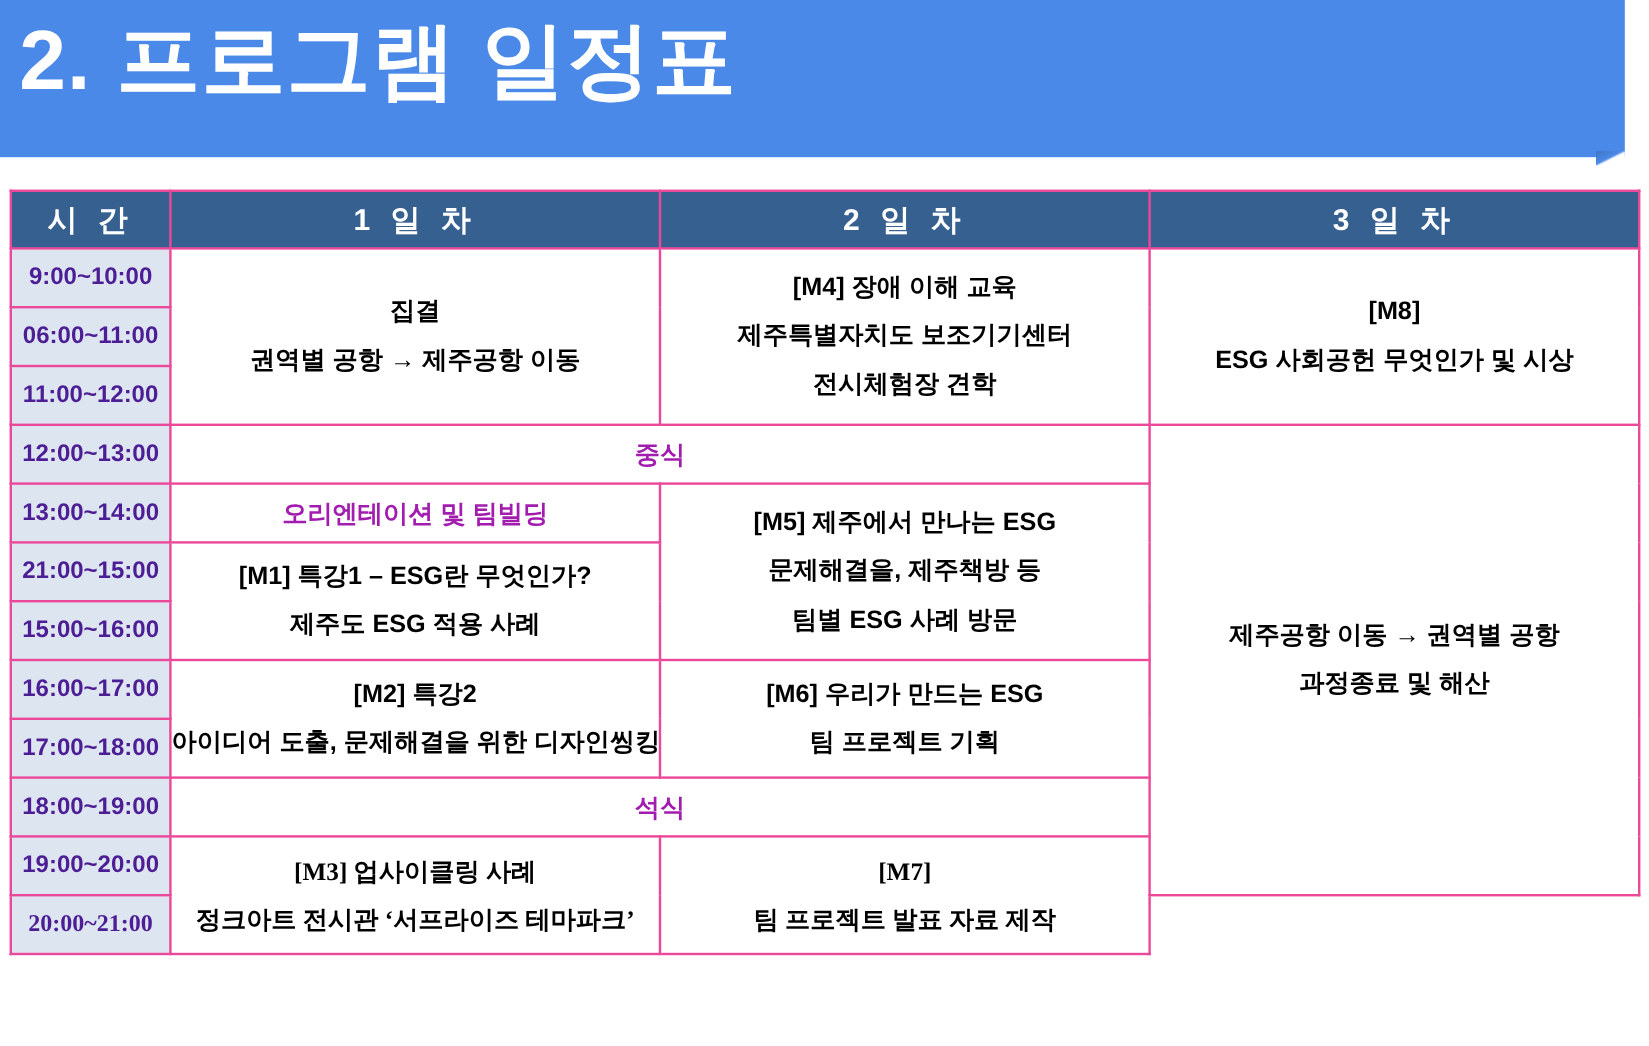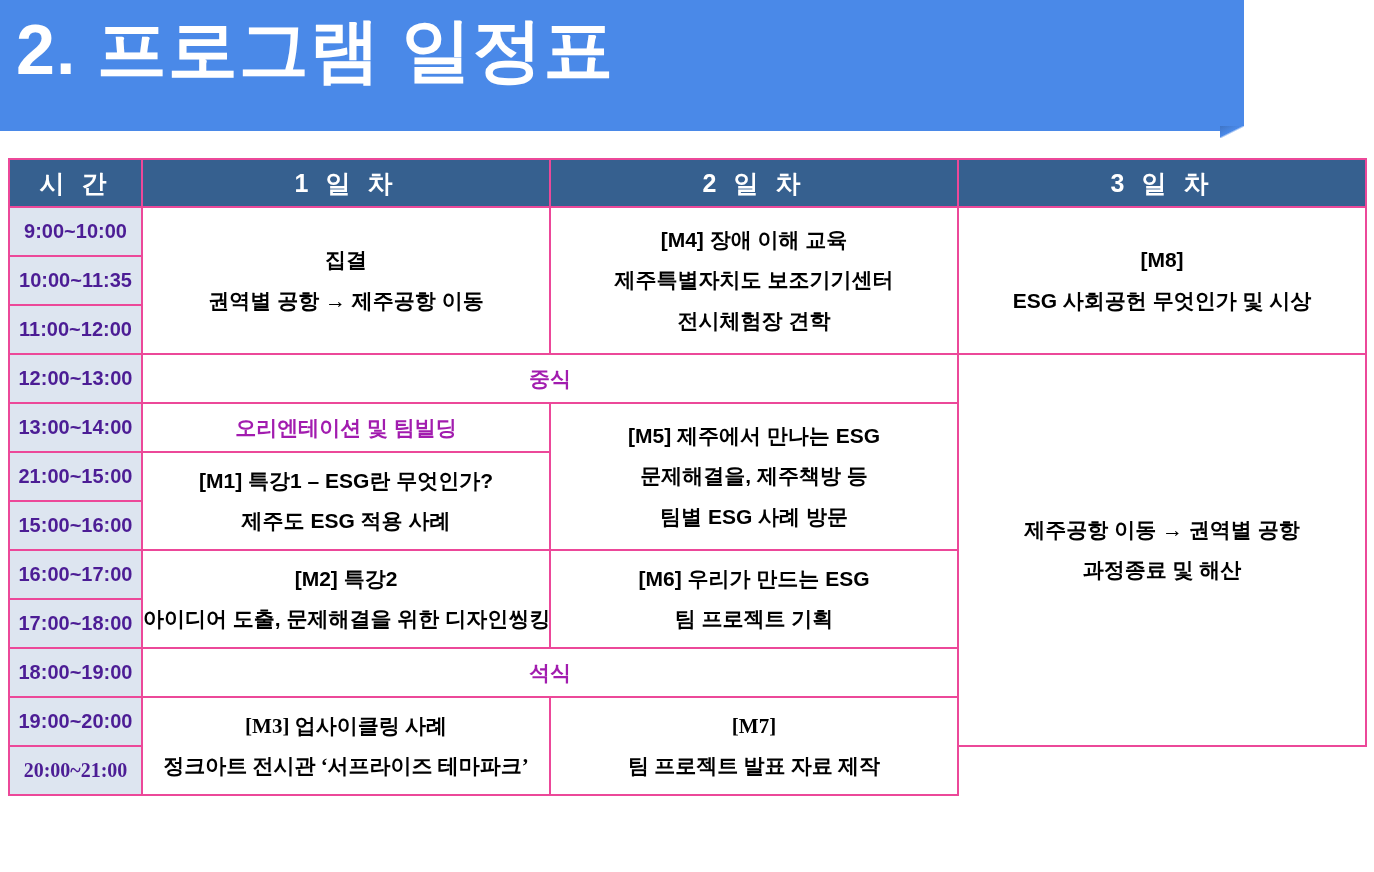"2. 프로그램 일정표" #title-banner { width: 1244px -> 1354px }
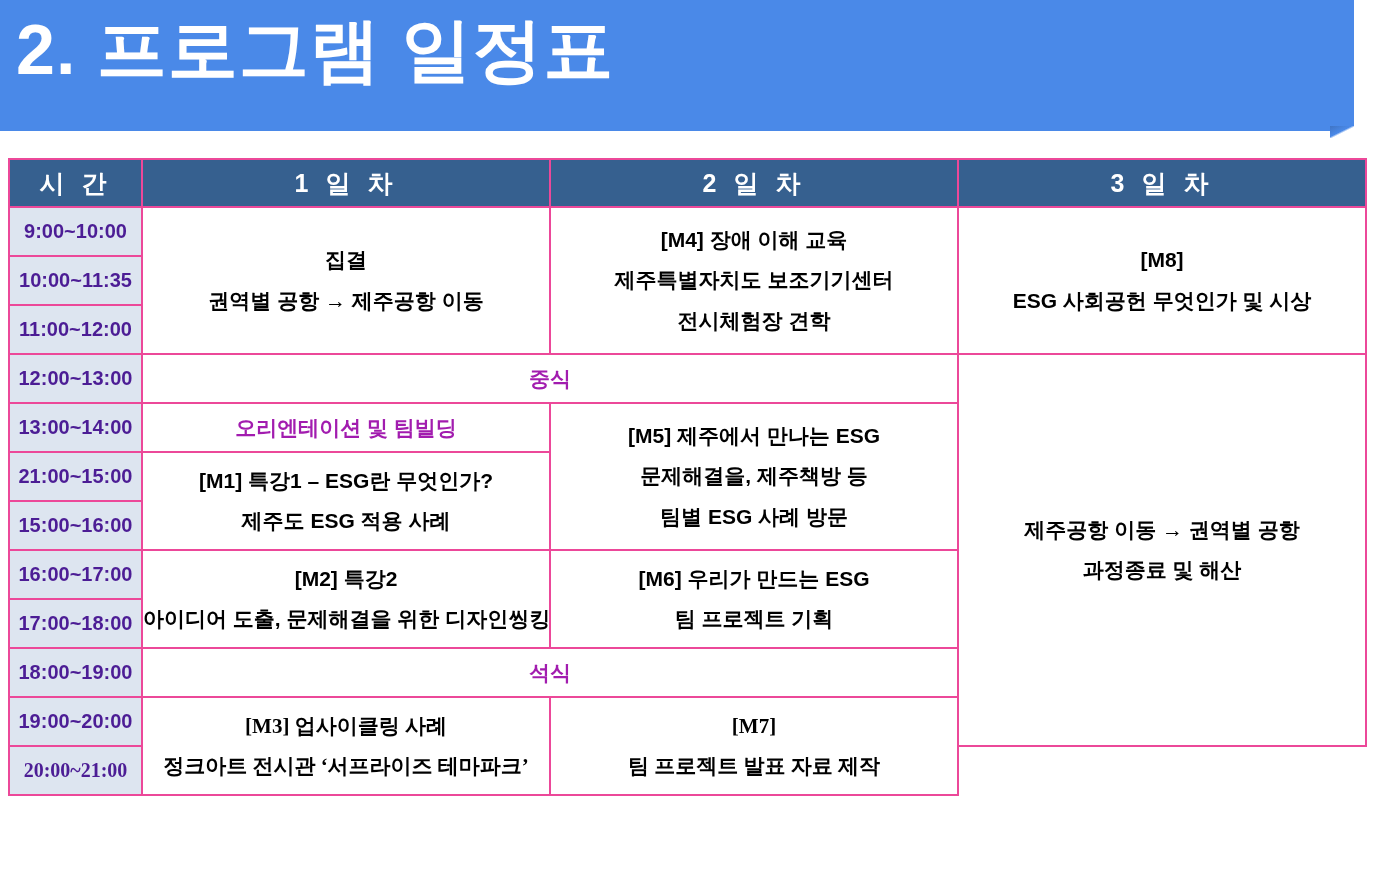"10:00~11:35" td.time-cell { text: 10:00~11:35 -> 06:00~11:00 }
